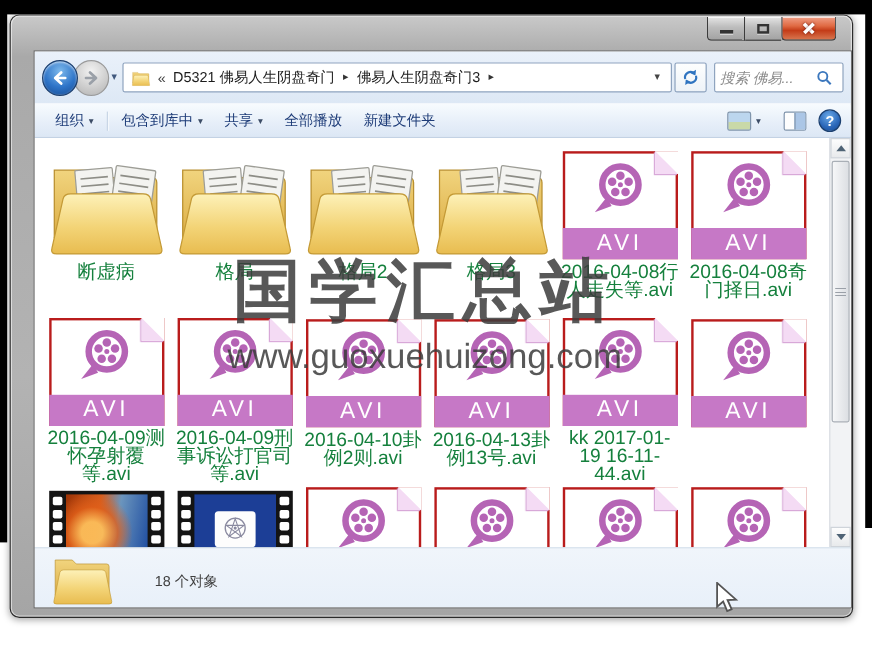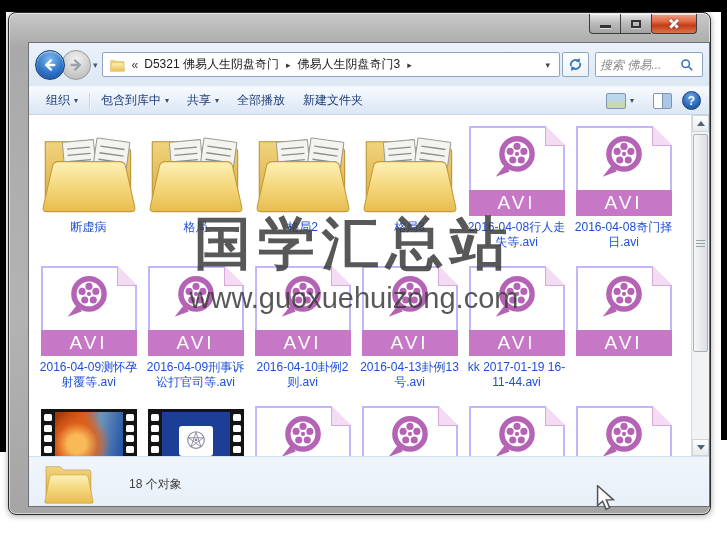"AVI" .avi-page { border: 2px solid #c4b5fd -> 2px solid #b91c1c }
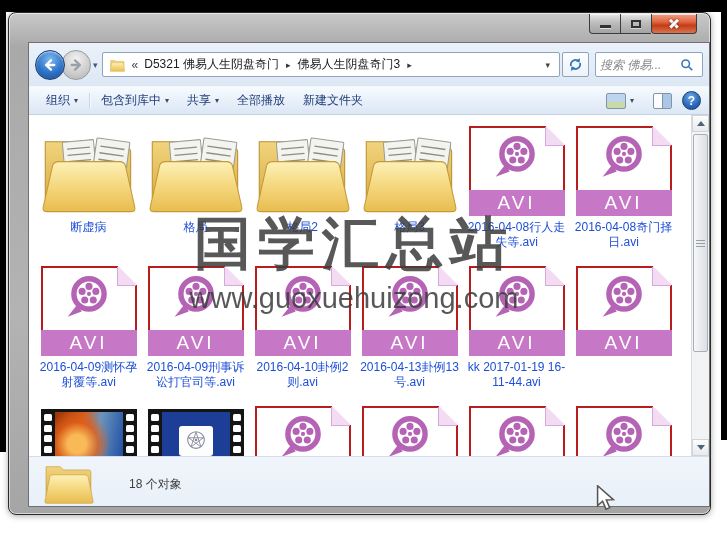"断虚病" .tile-label { color: #1d4ed8 -> #15803d; font-size: 12px -> 16px }
